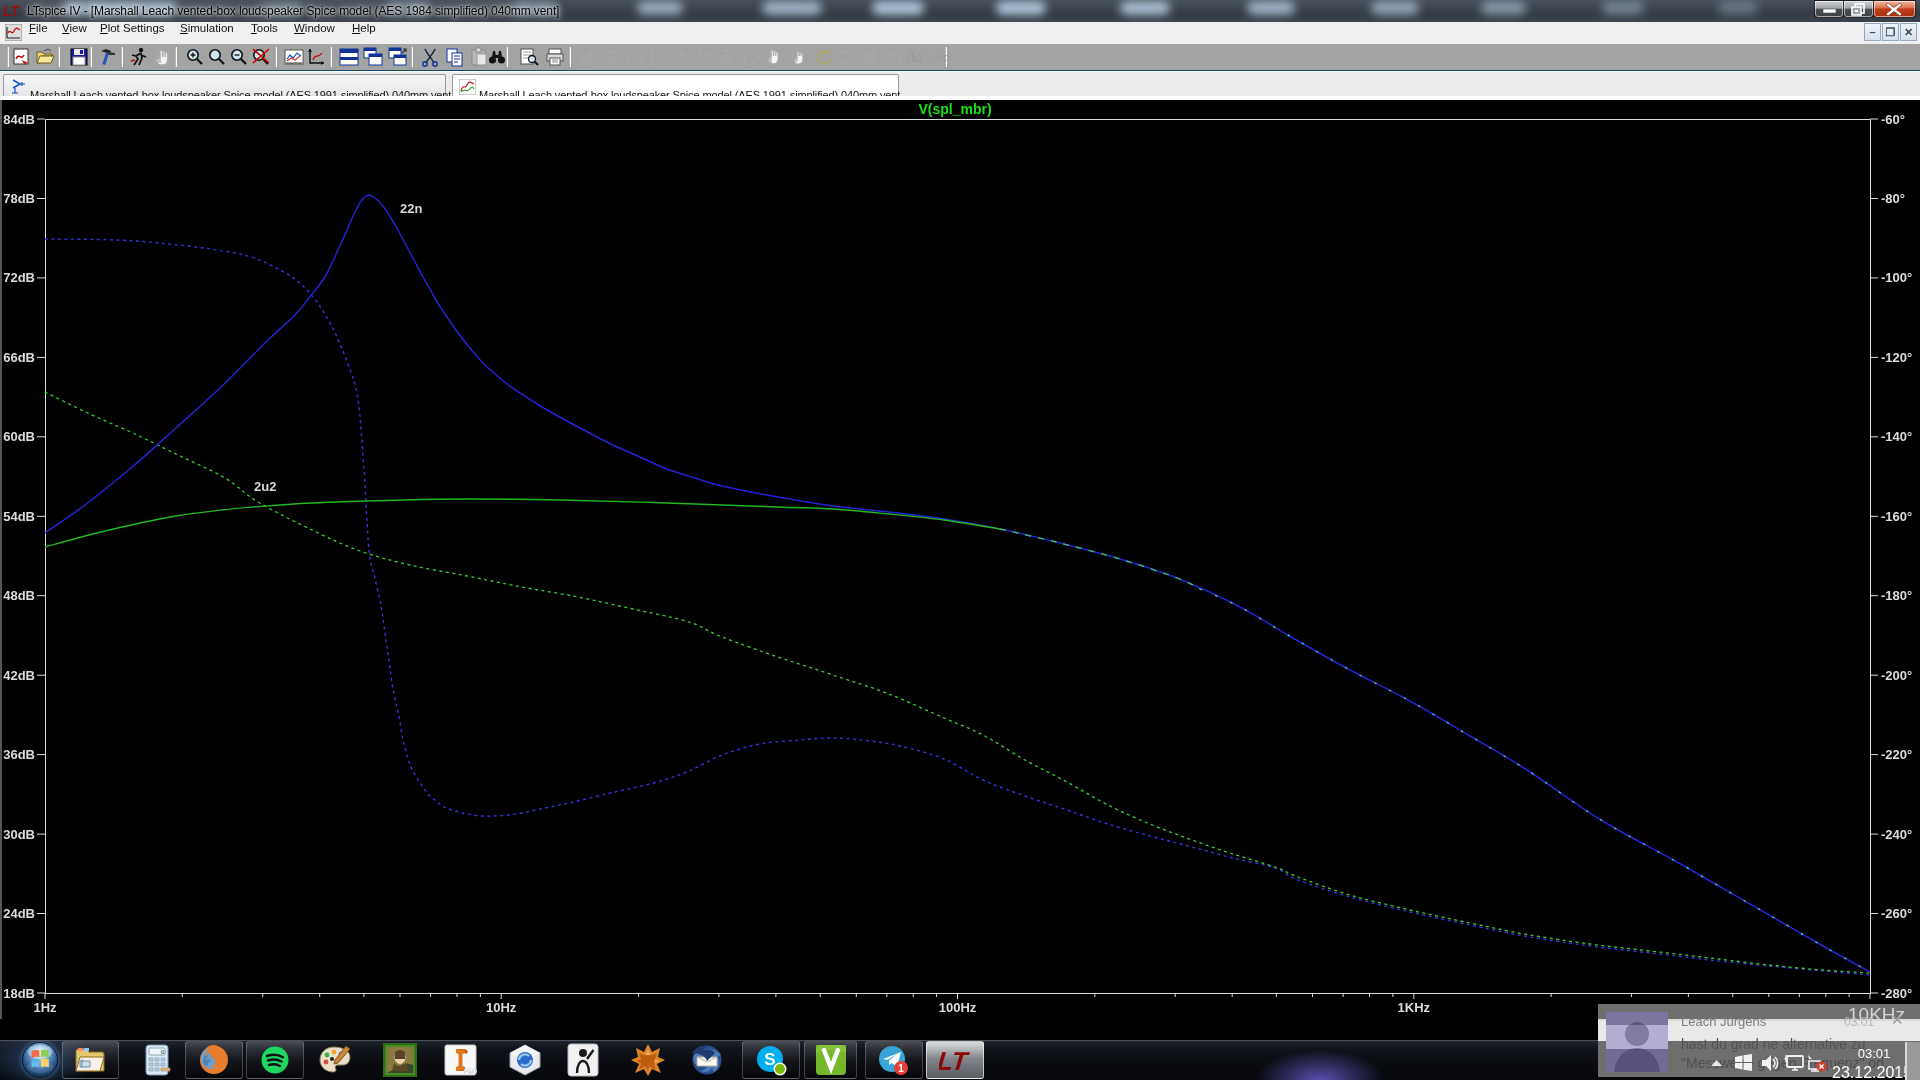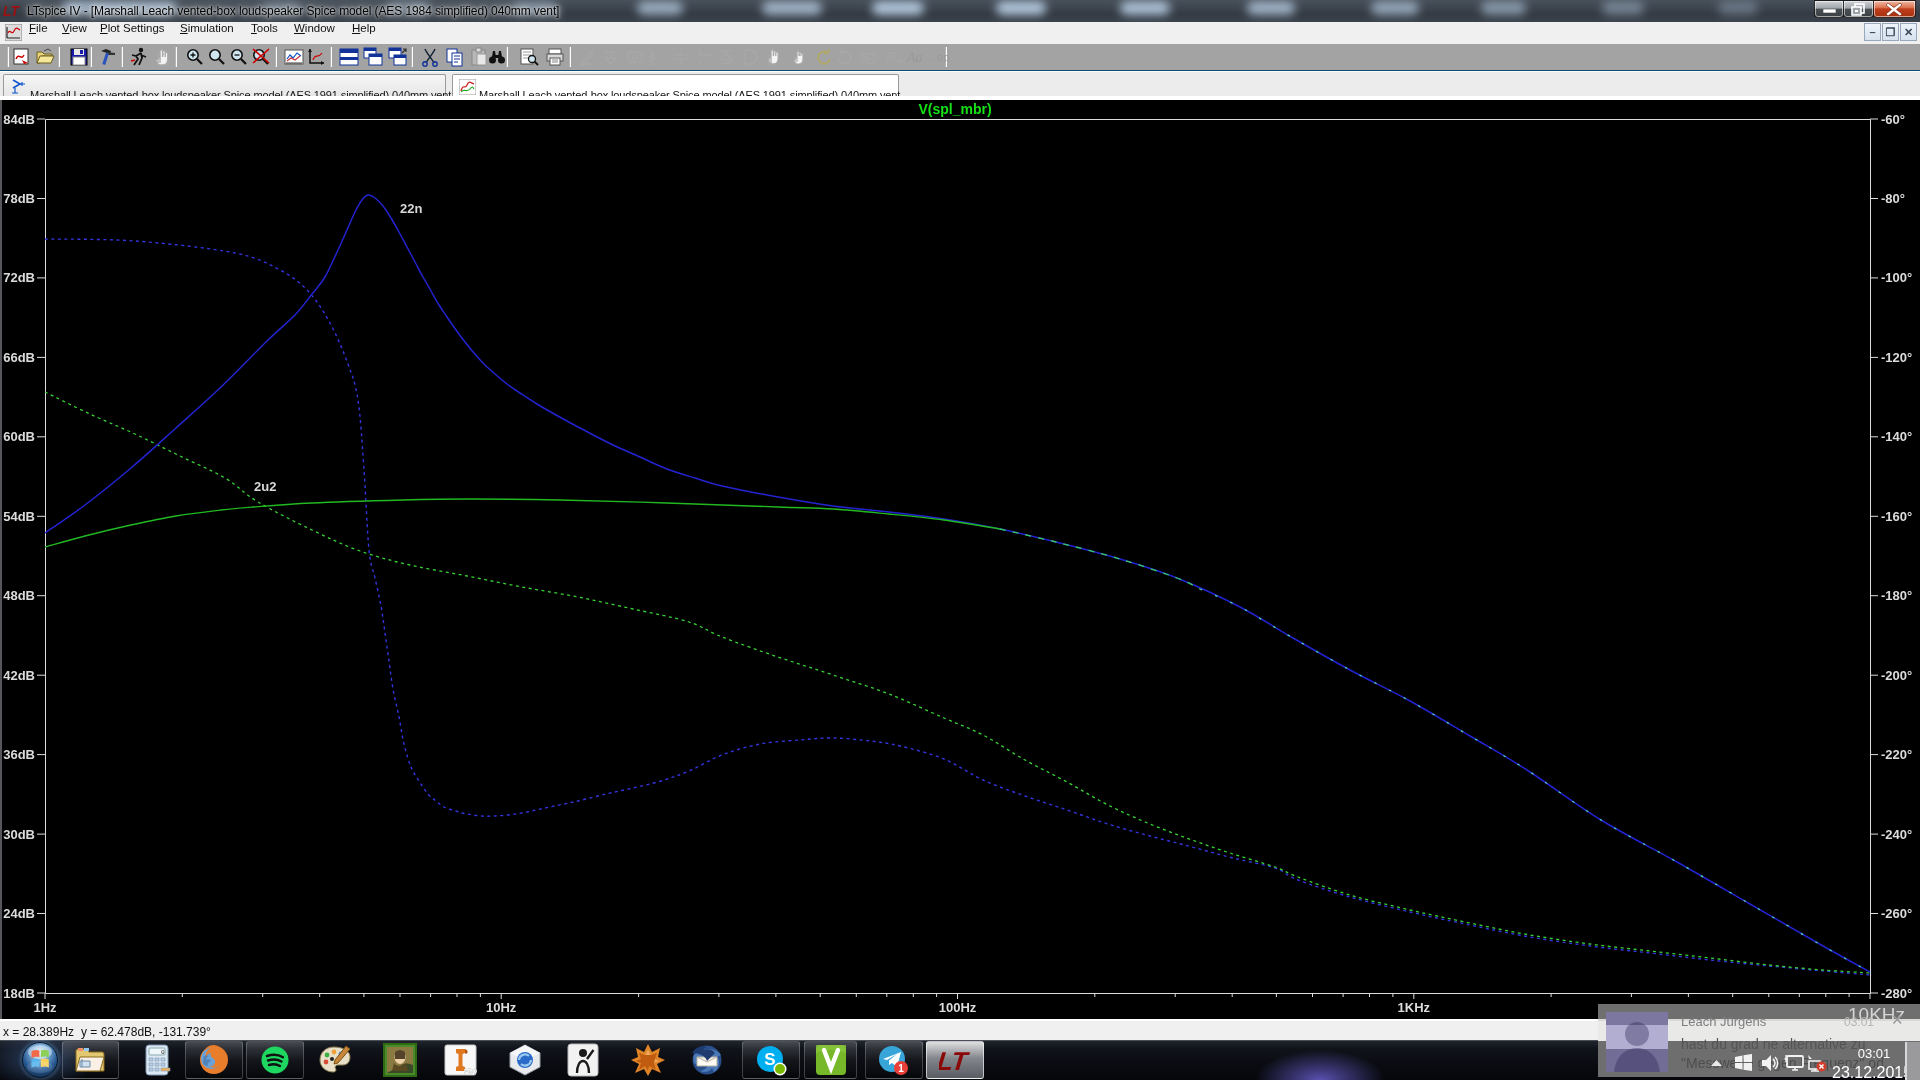"x = 28.389Hz" div.abs { html: <div> <span>x = 28.389Hz</span> <span>y = 62.478dB, -131.739°</span> </div> -> none }
